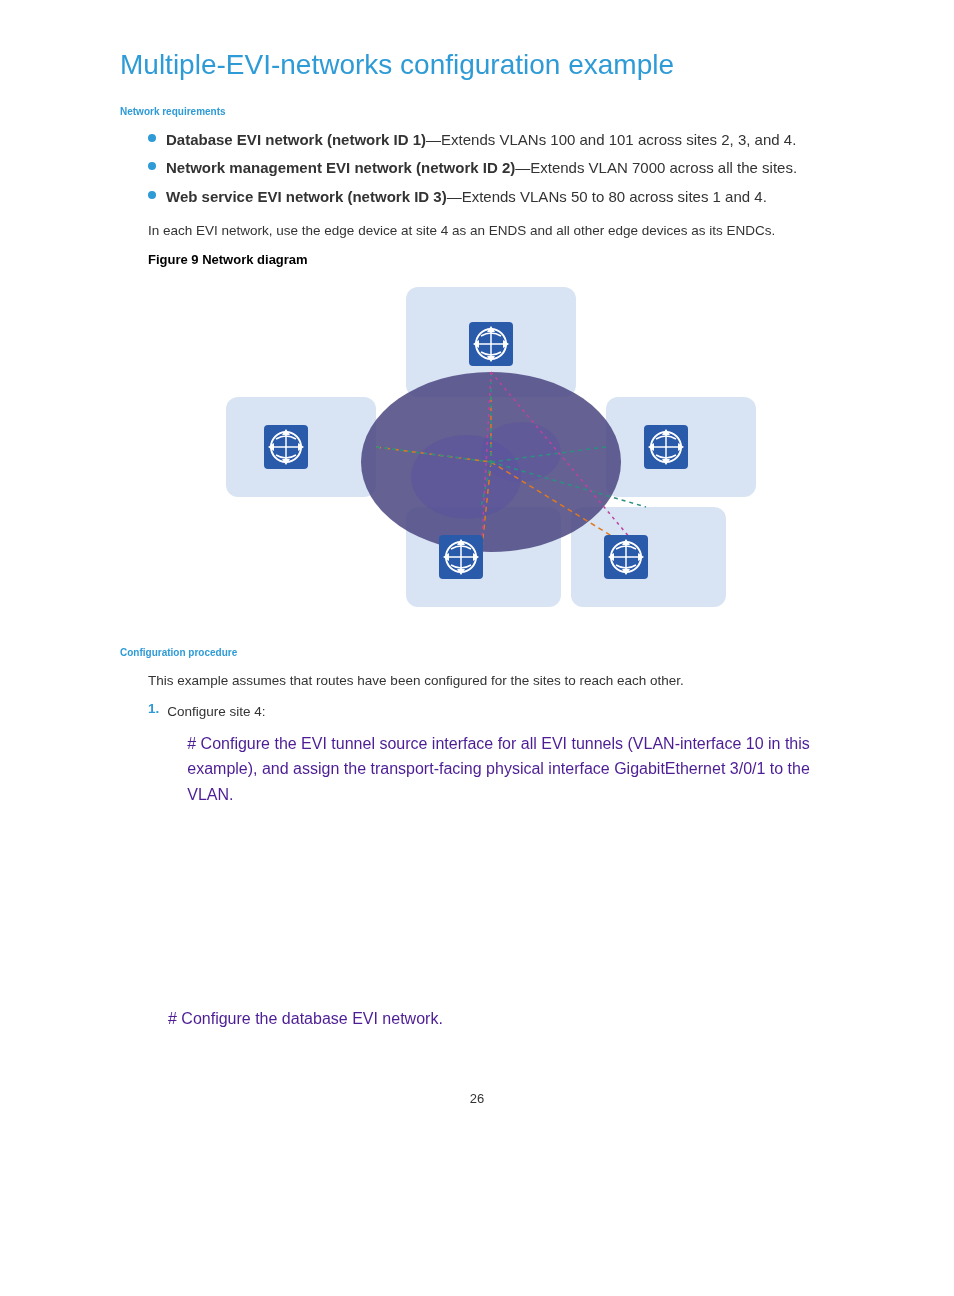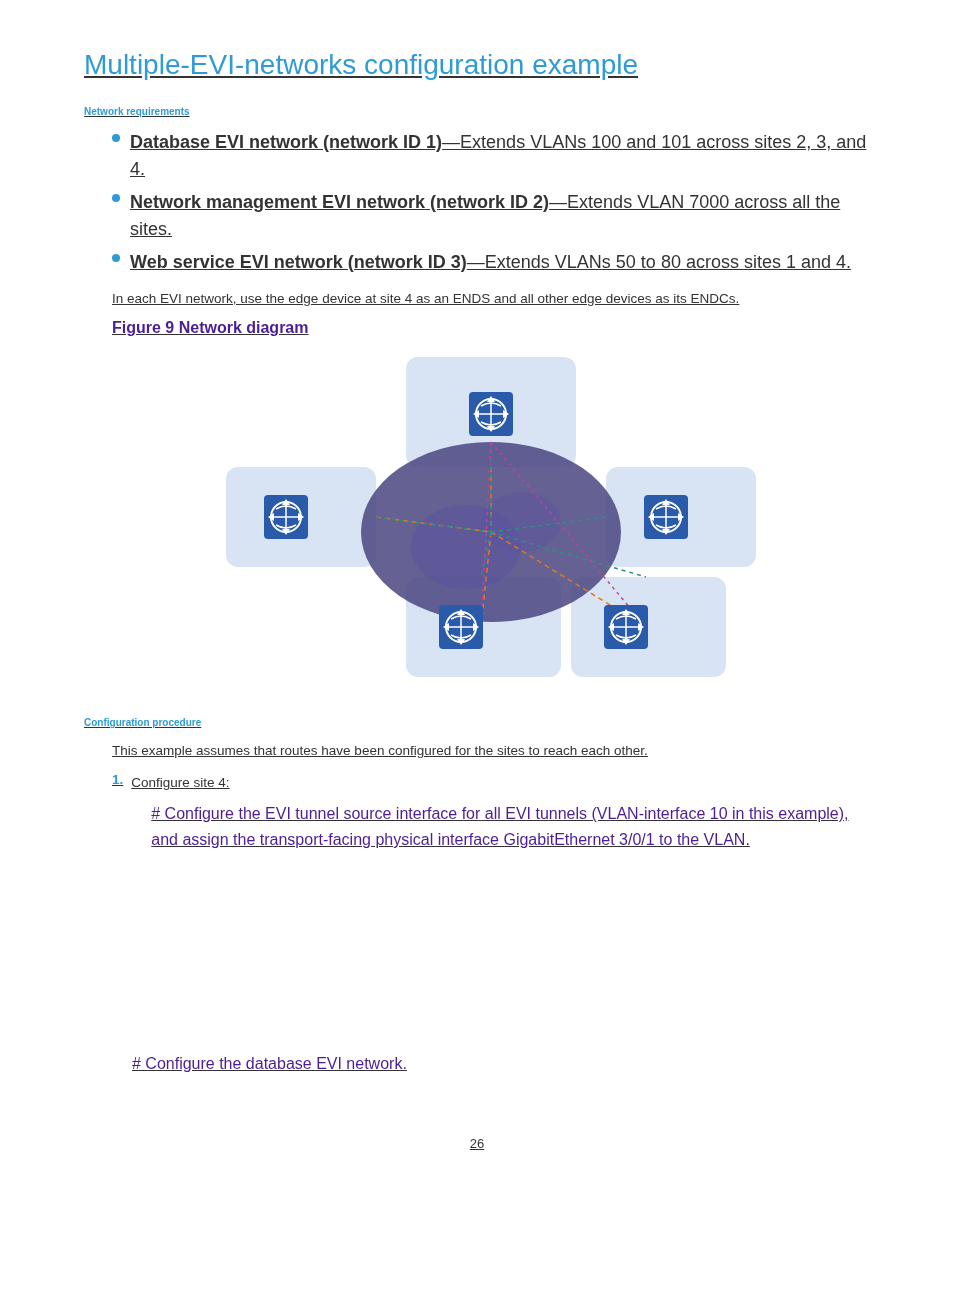"Multiple-EVI-networks configuration" .page { padding: 48px 84px -> 48px 120px; text-decoration: underline -> none }
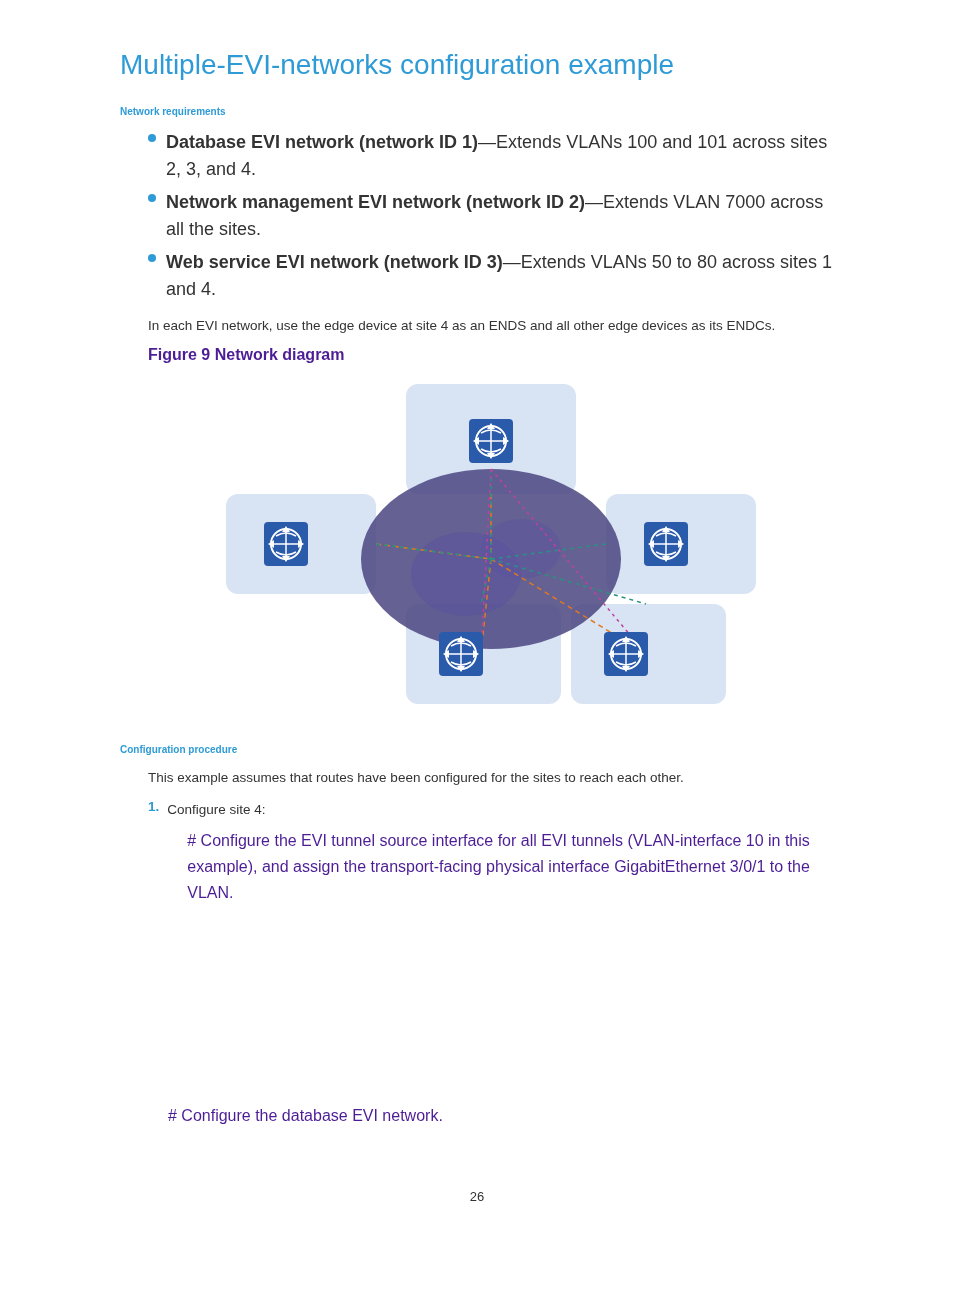"Database EVI network (network ID" .bullet-list li { font-size: 18px -> 15px }
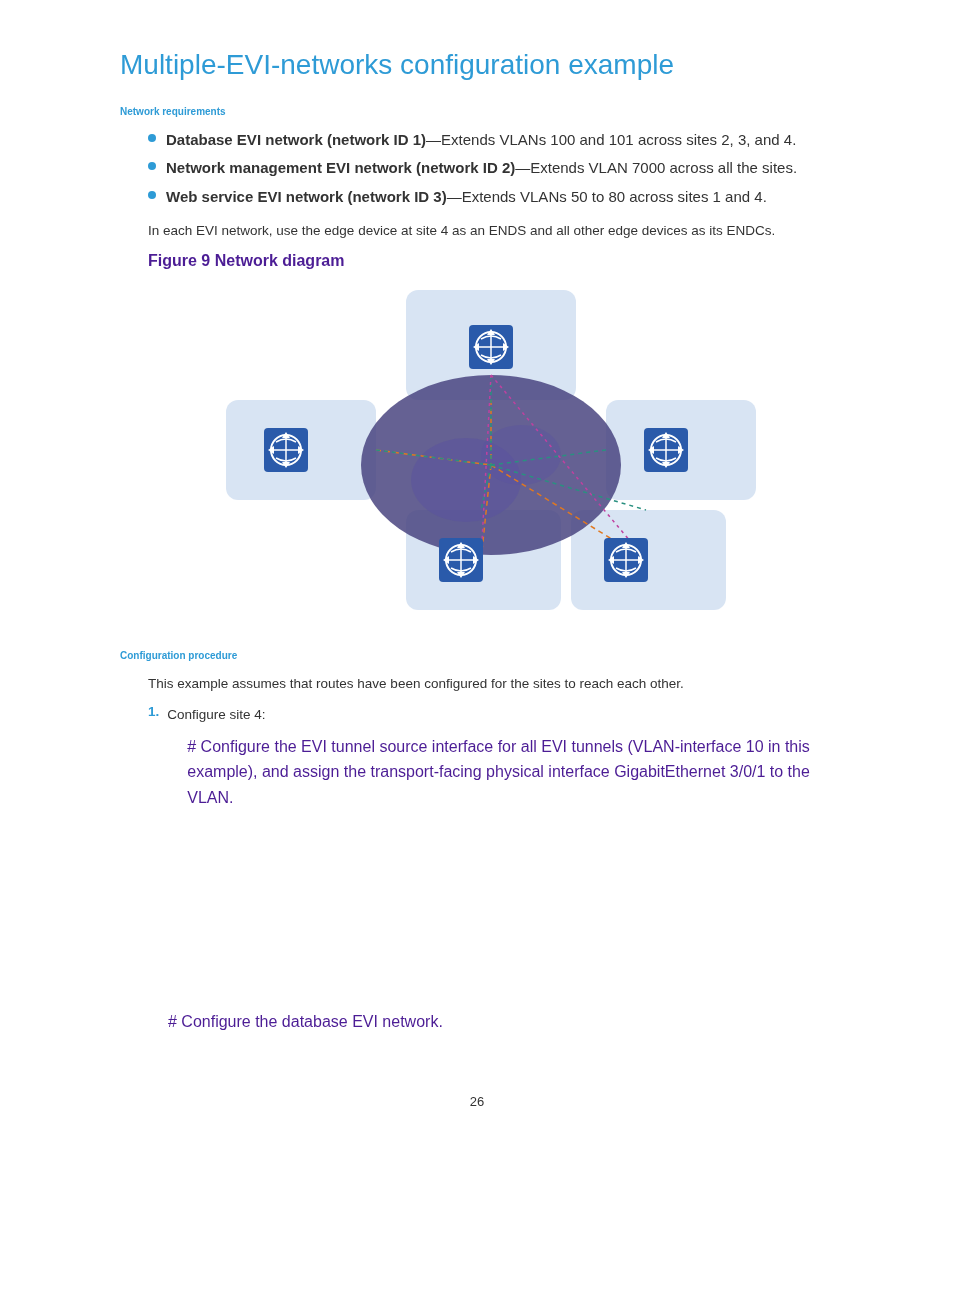"Figure 9 Network diagram" .figure-label { color: #4c1d95 -> #000000; font-size: 16px -> 13px }
